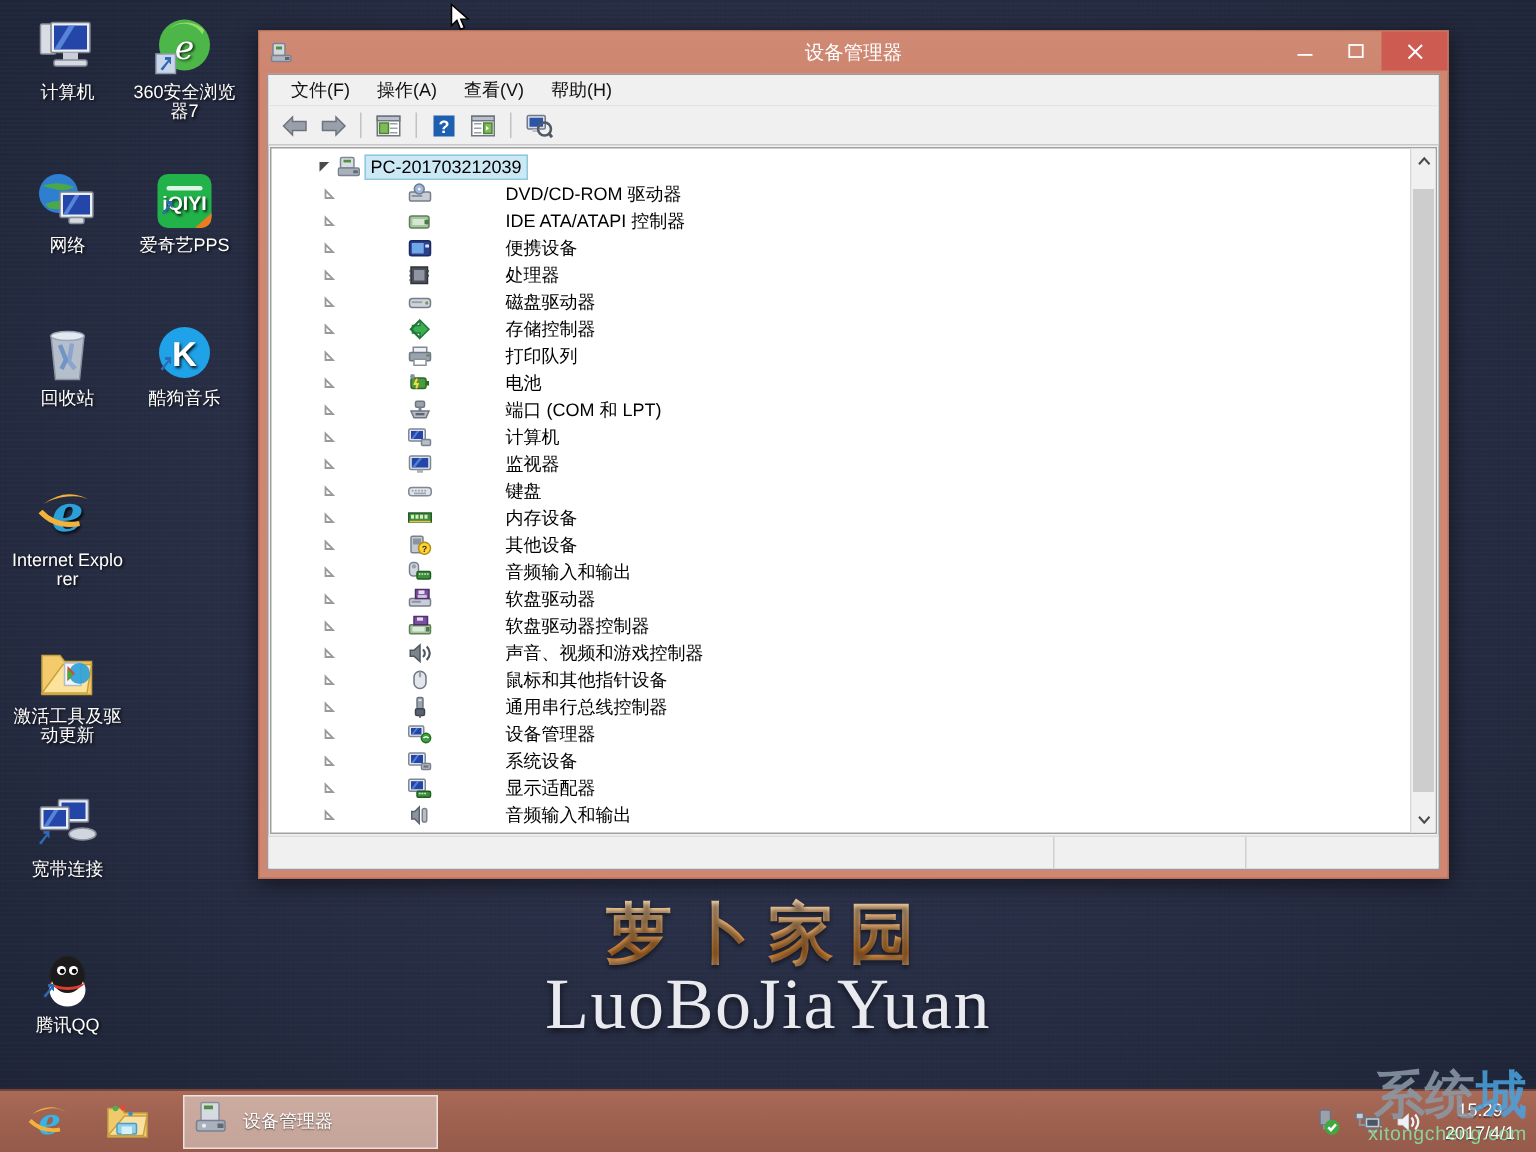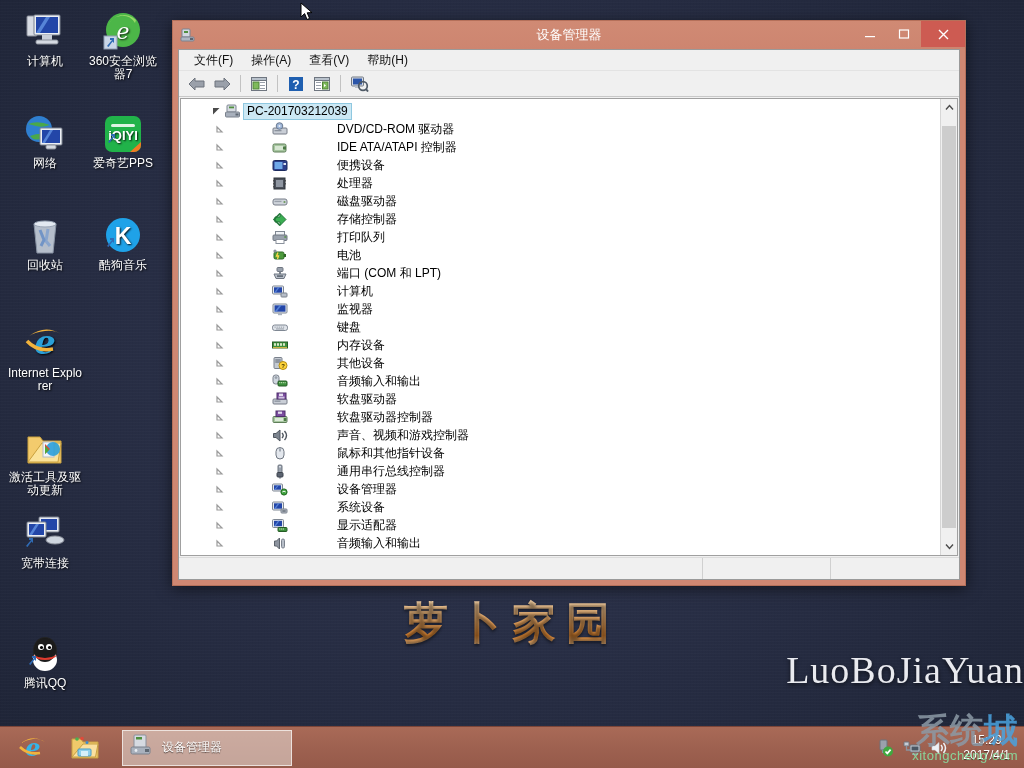"宽带连接" div.desk-icon { top: 508px -> 524px }
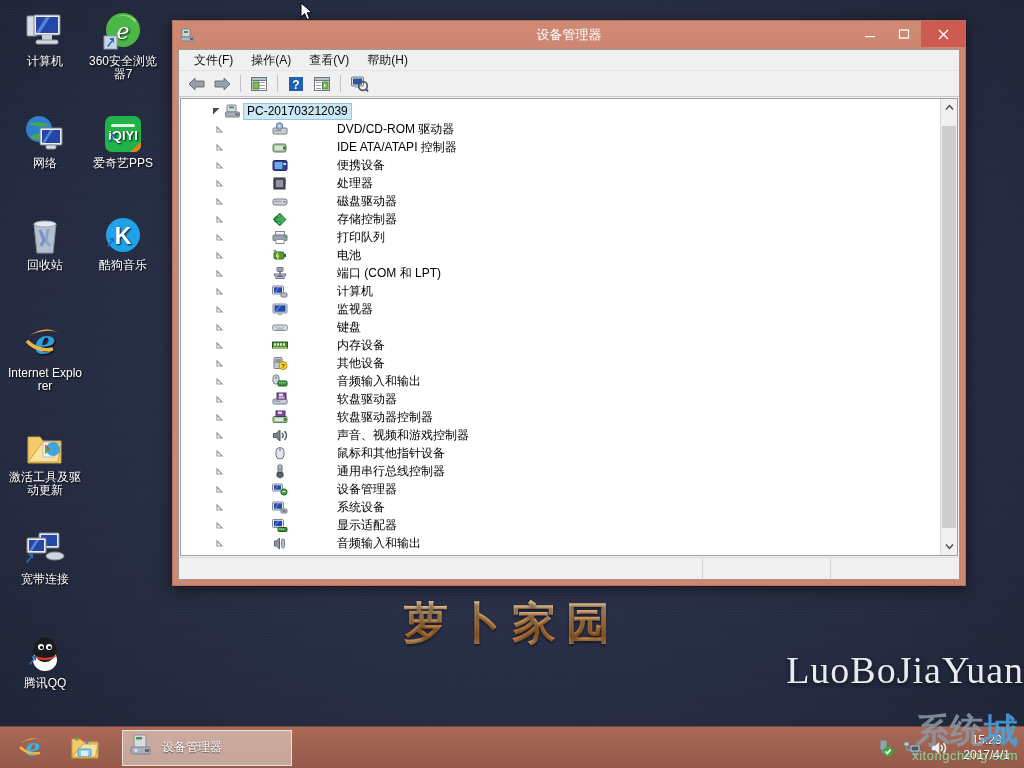"LuoBoJiaYuan" #wallpaper-logo .en { font-size: 38px -> 48px; text-align: right -> none }
